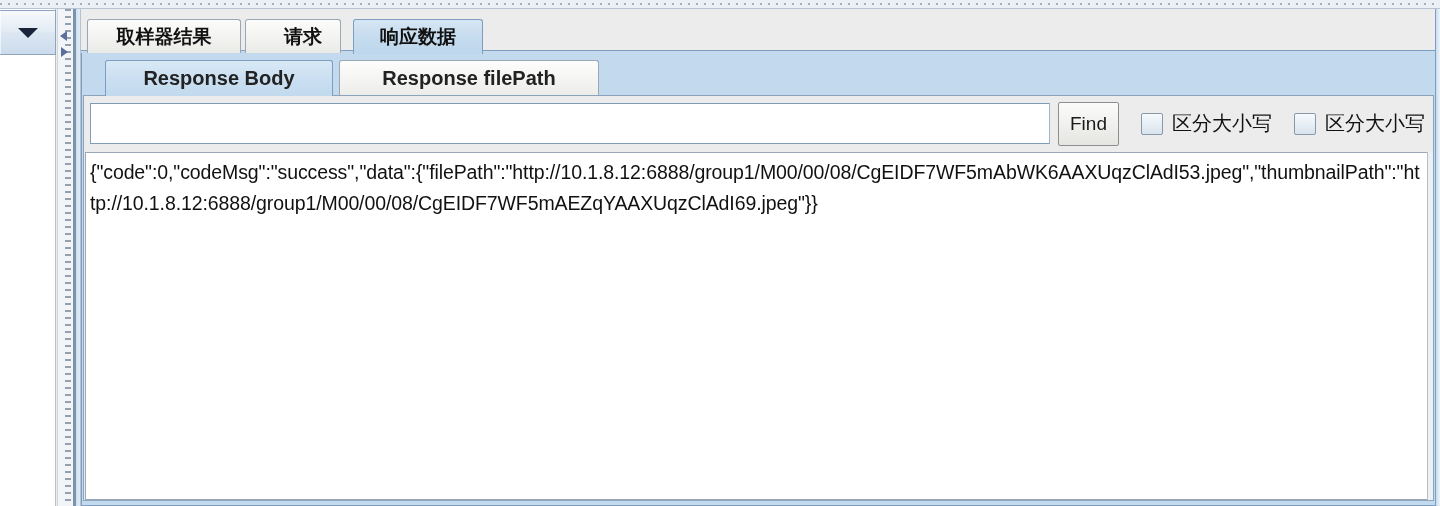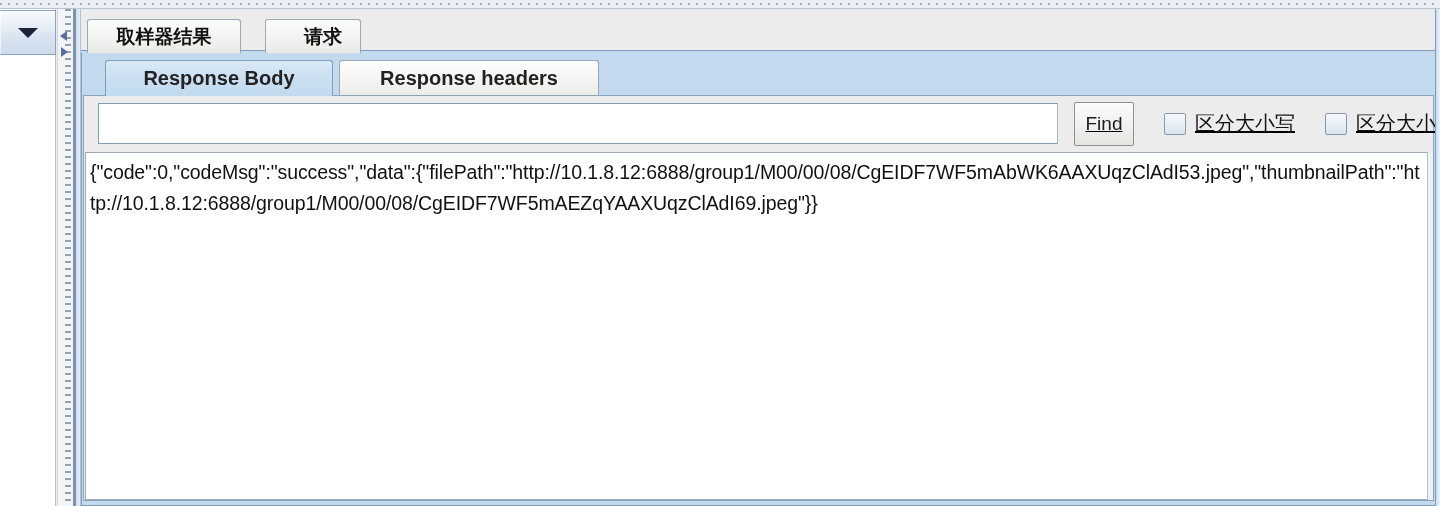"请求" div.tab { left: 184px -> 164px }
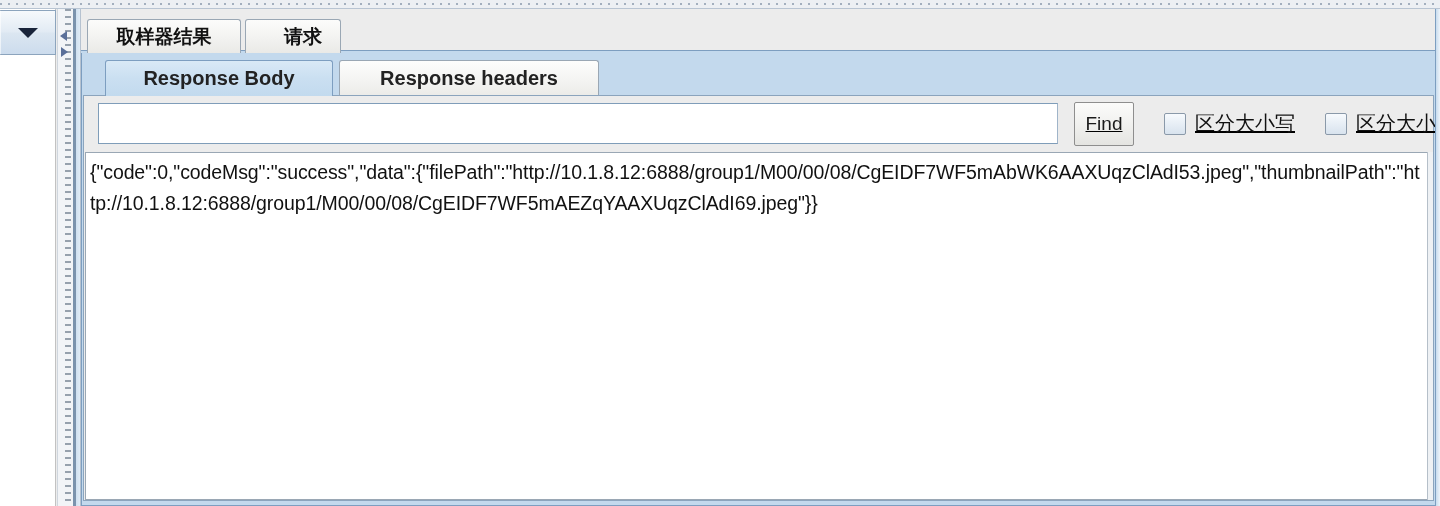"响应数据" div.tab { html: none -> <div> <span>响应数据</span> </div> }
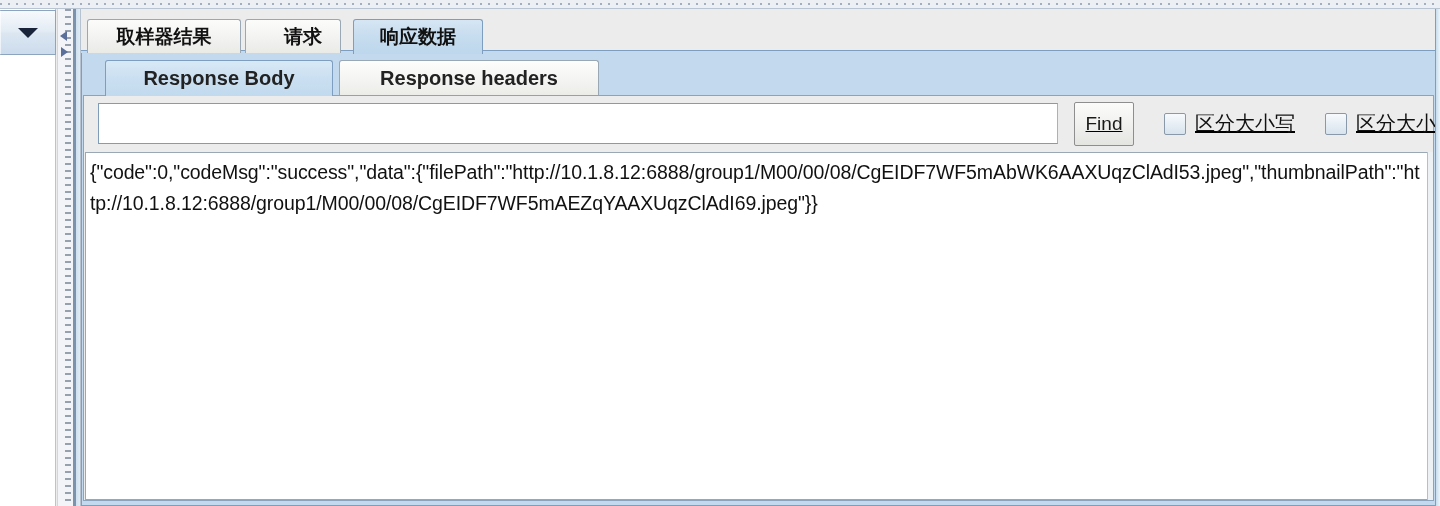"Response headers" span { text: headers -> filePath }
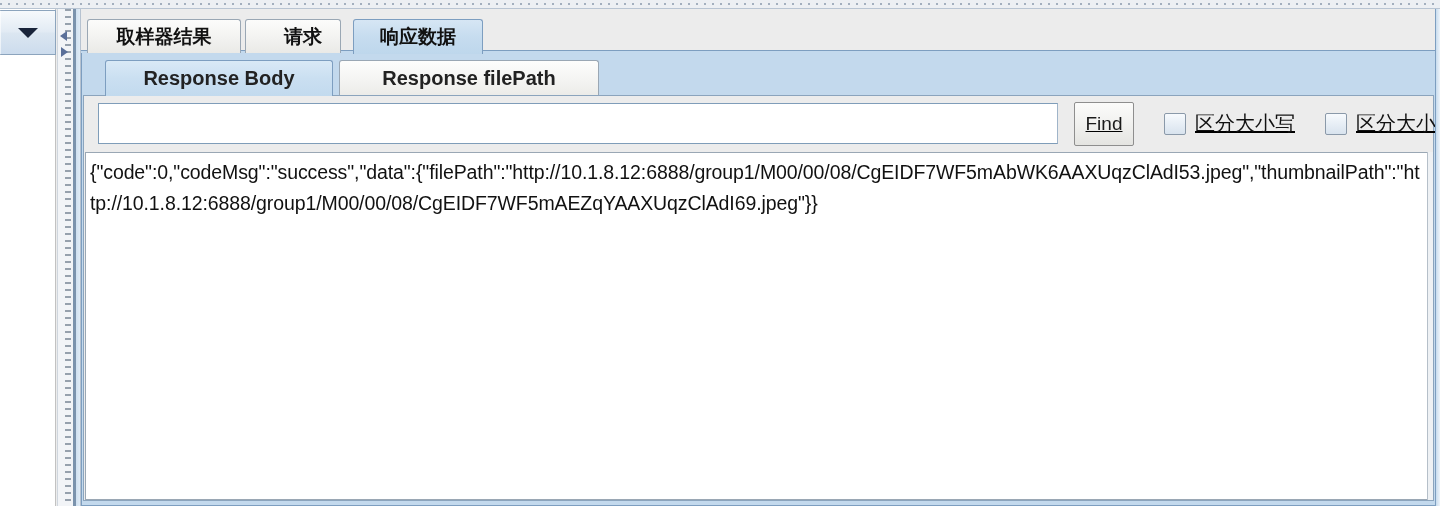"Find" .searchbar { gap: 8px -> 0; padding: 0 14px -> 0 6px; text-decoration: underline -> none }
